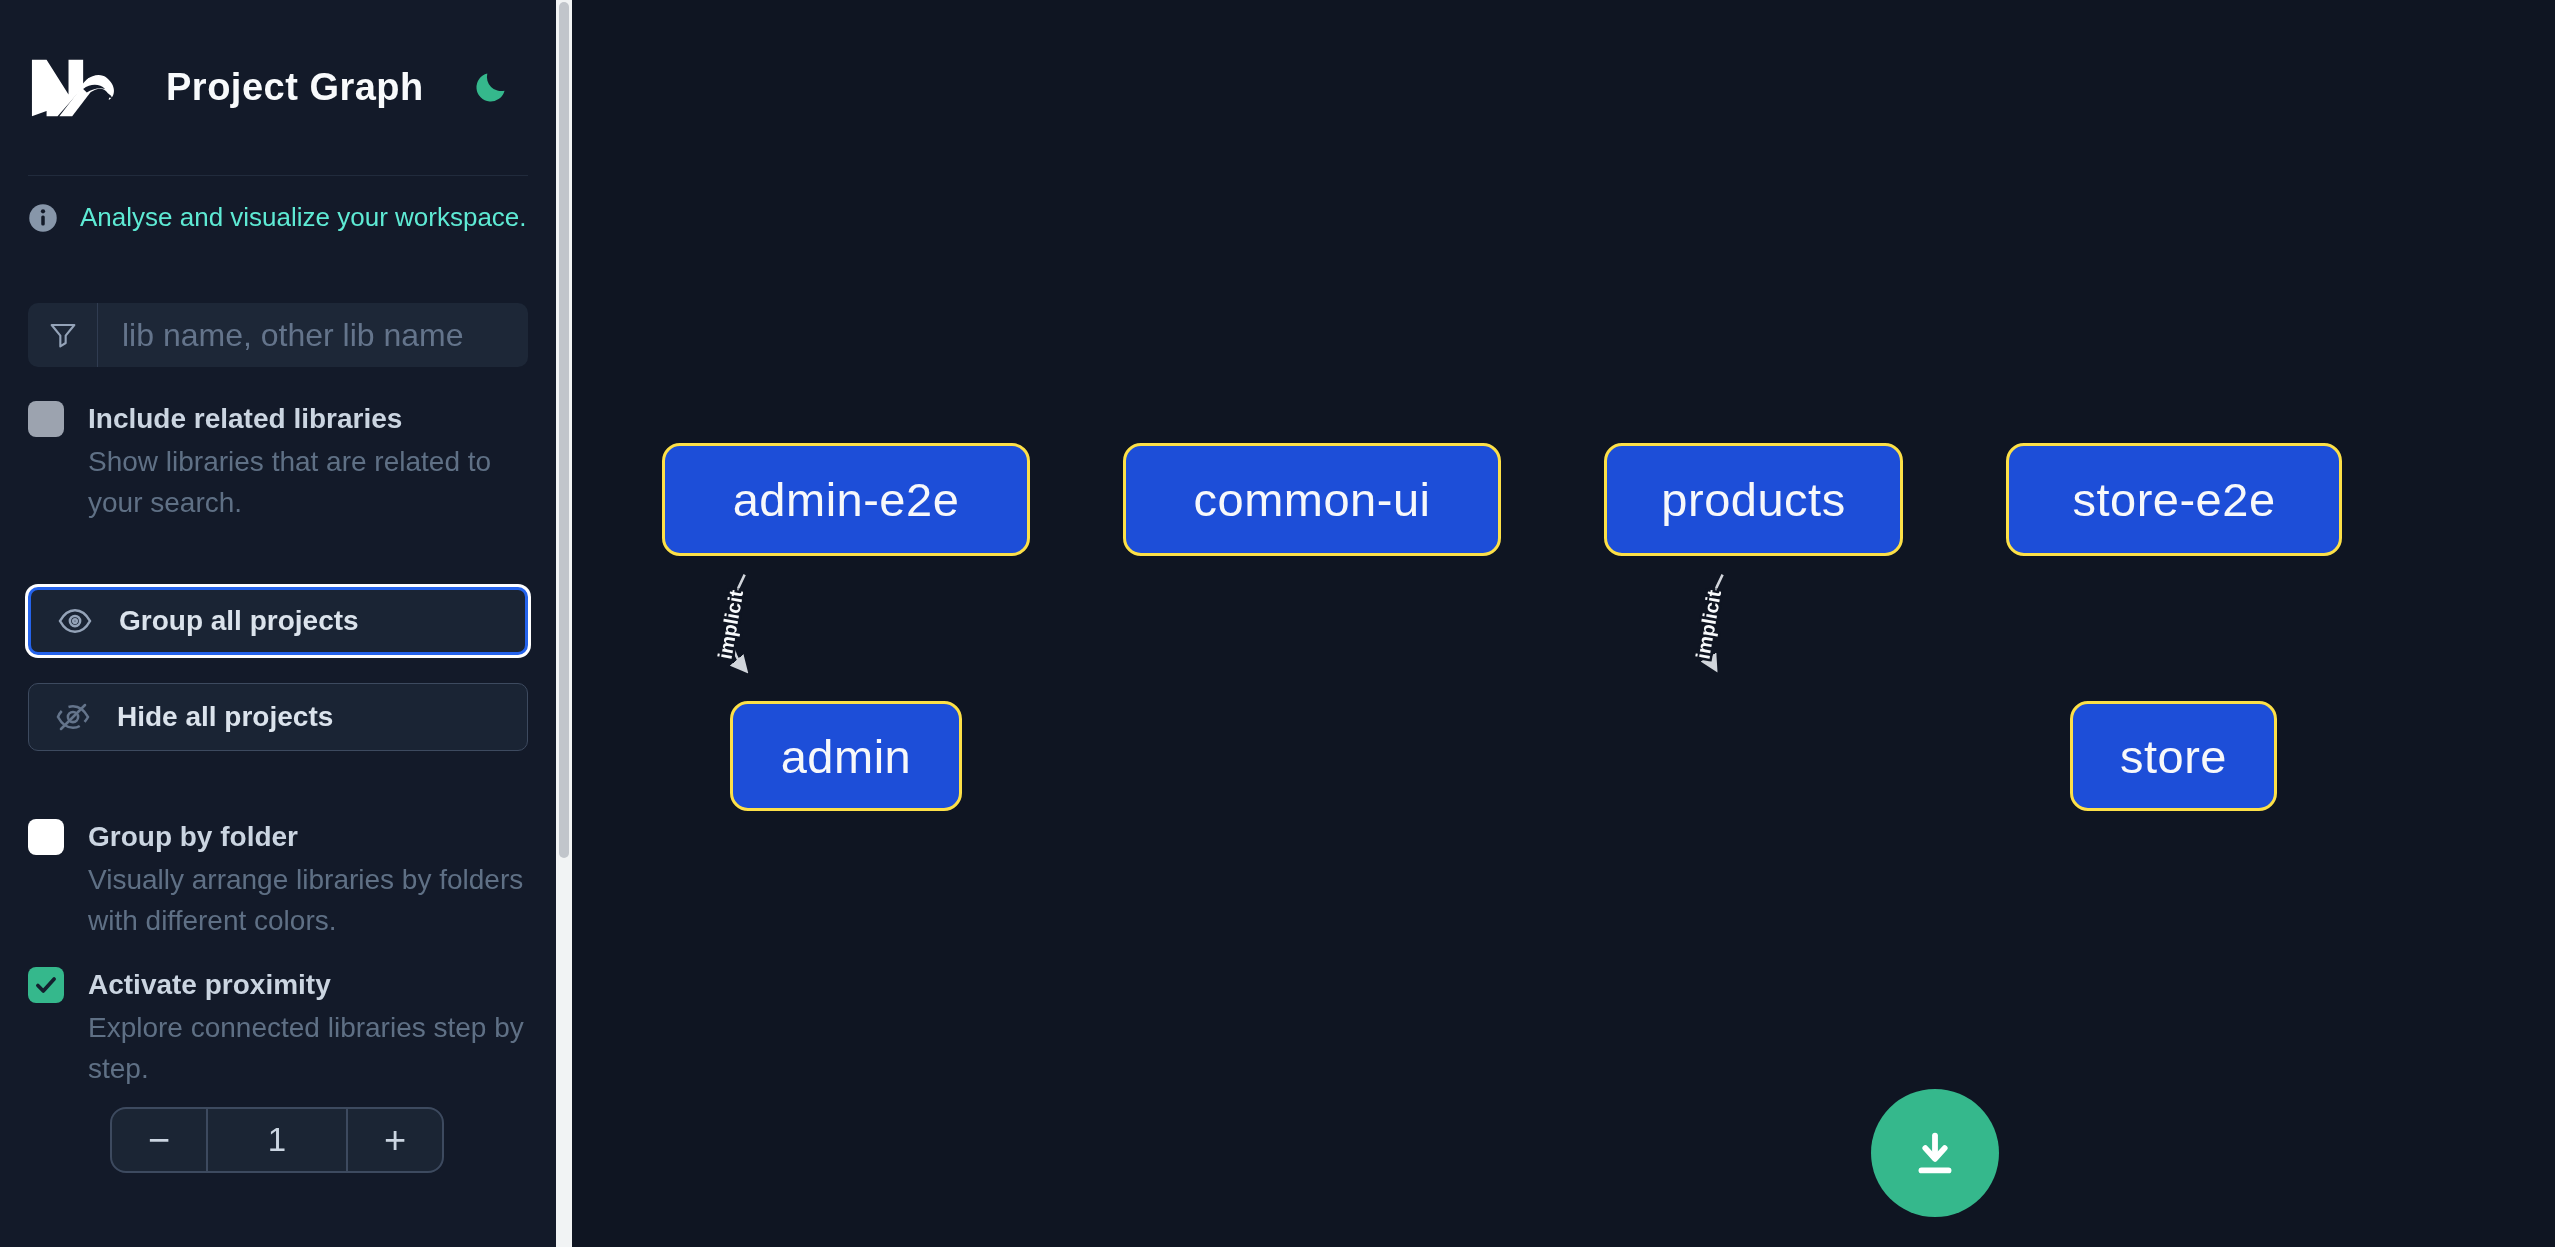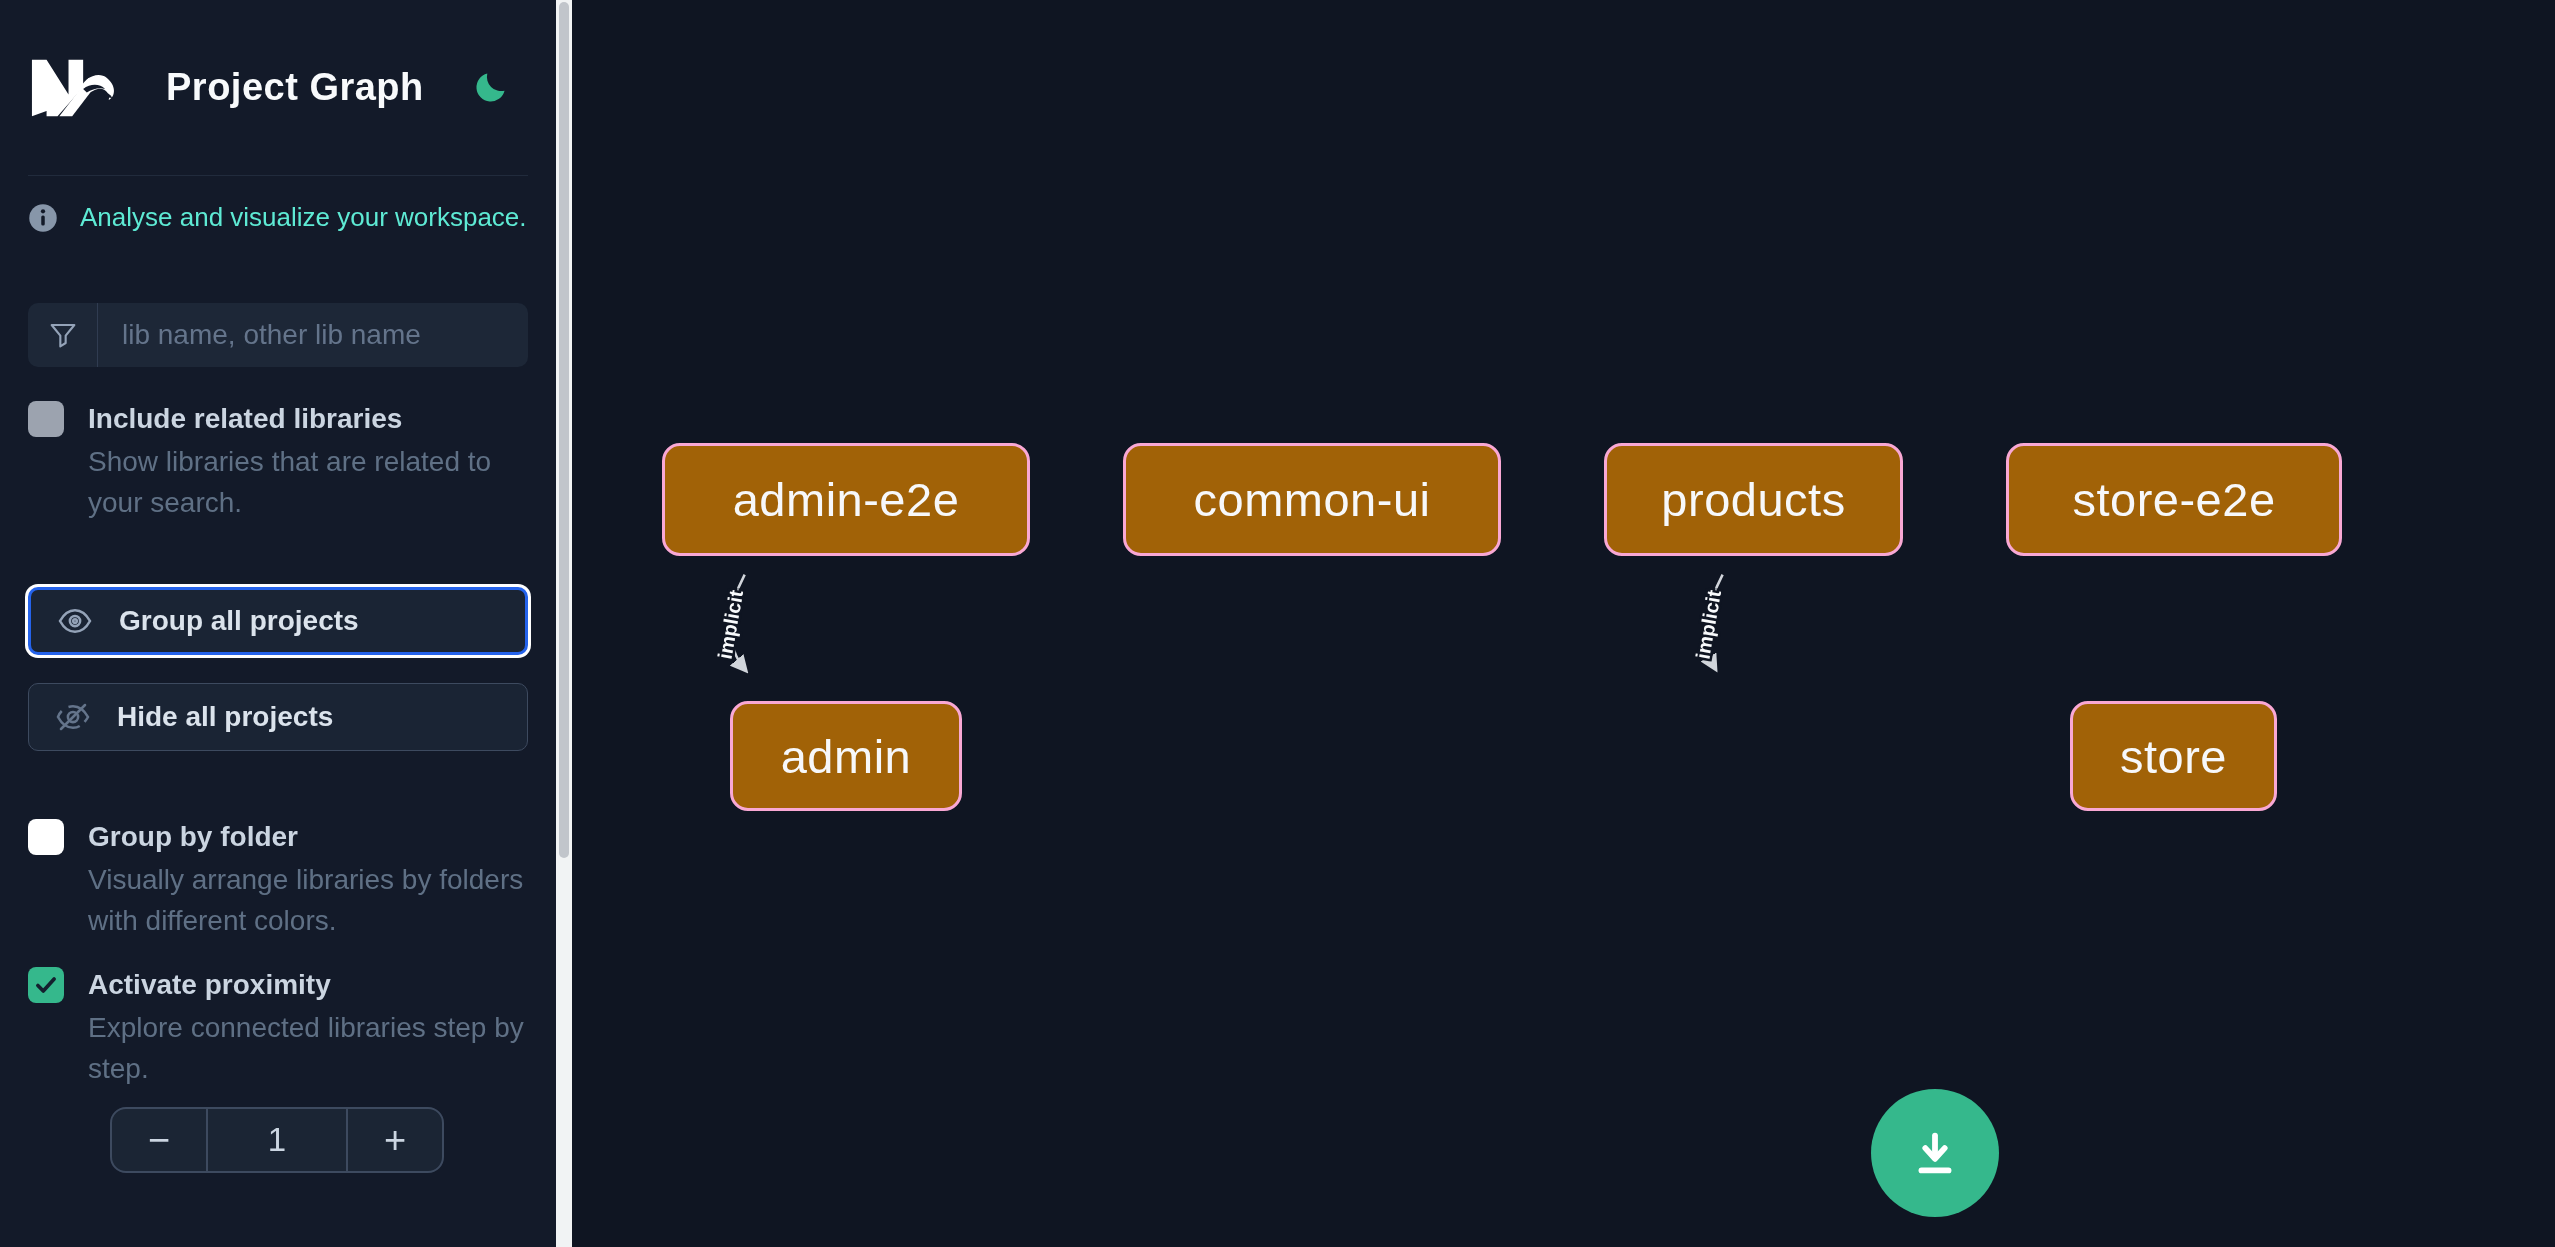"lib name, other lib name" .search-box input { font-size: 28px -> 32px }
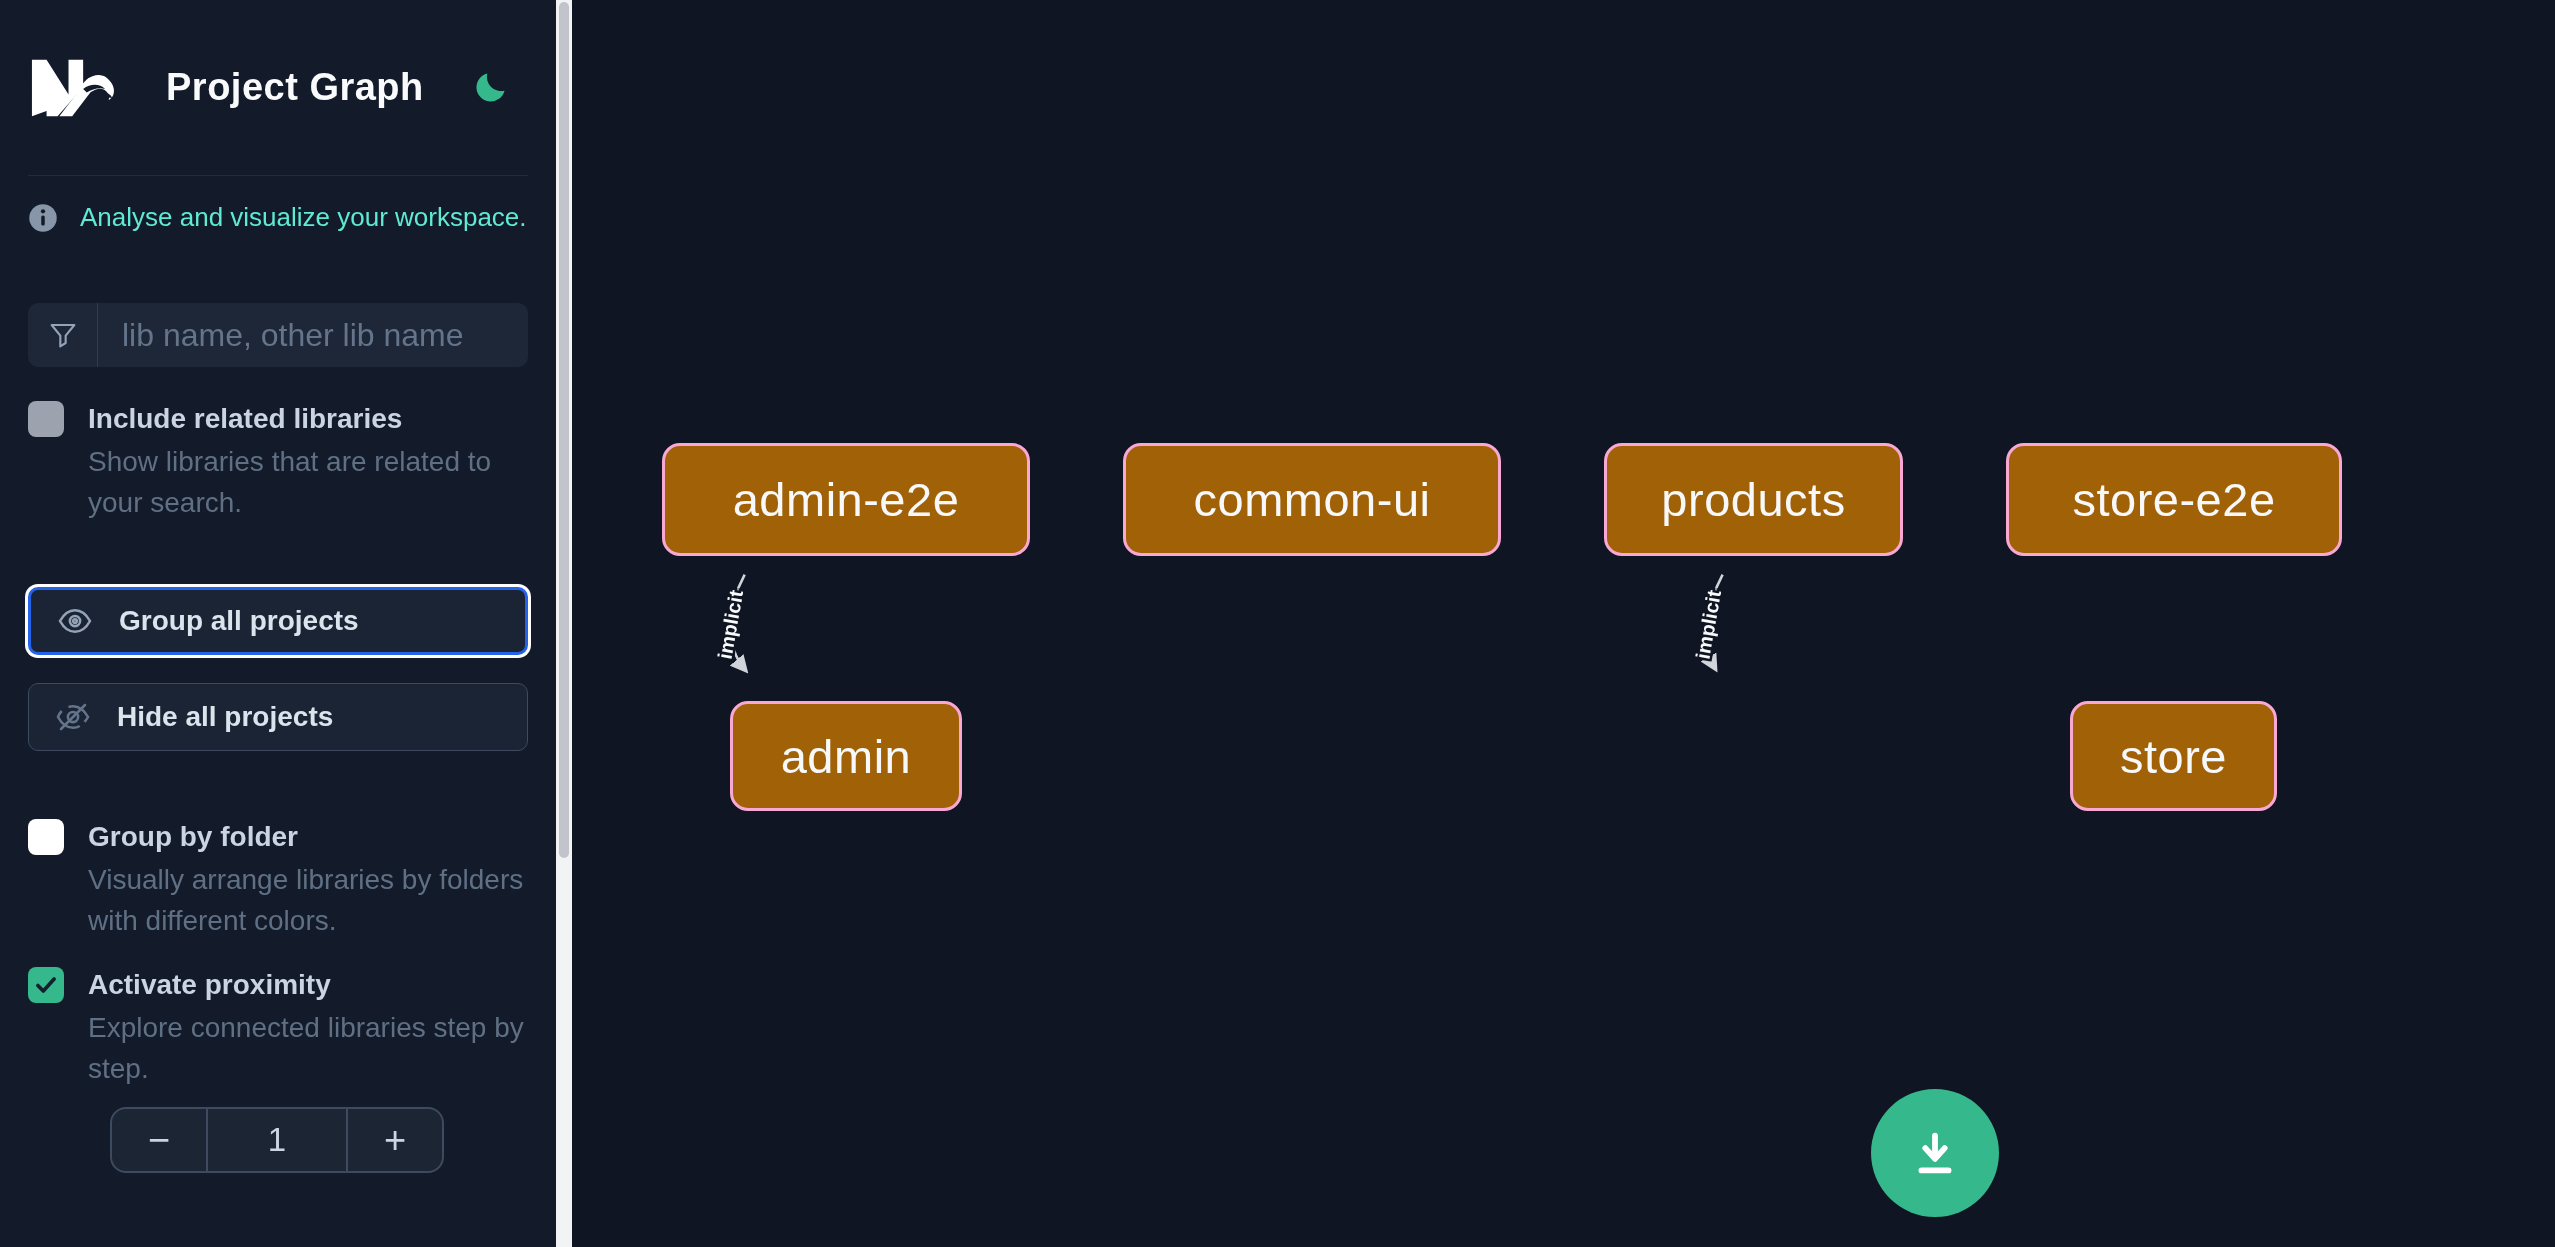"admin-e2e" .node { background: #a16207 -> #1d4ed8; border: 3px solid #f9a8d4 -> 3px solid #fde047 }
